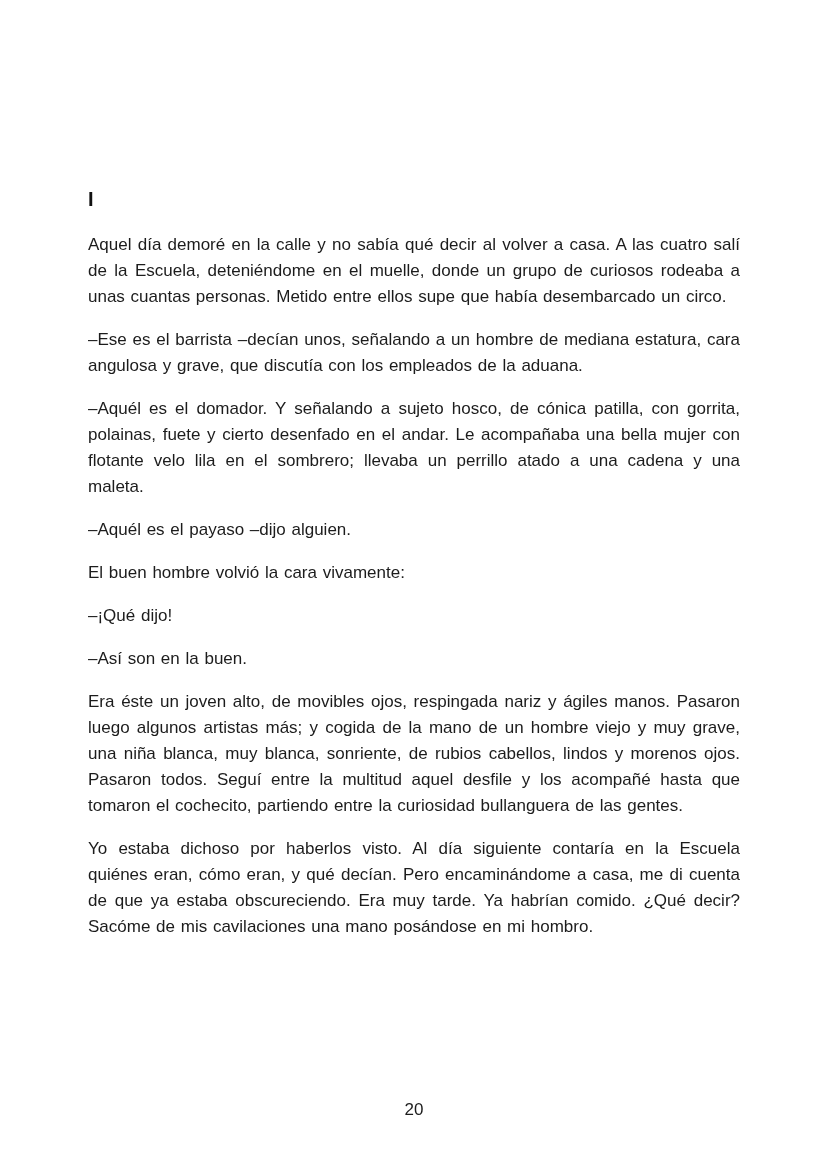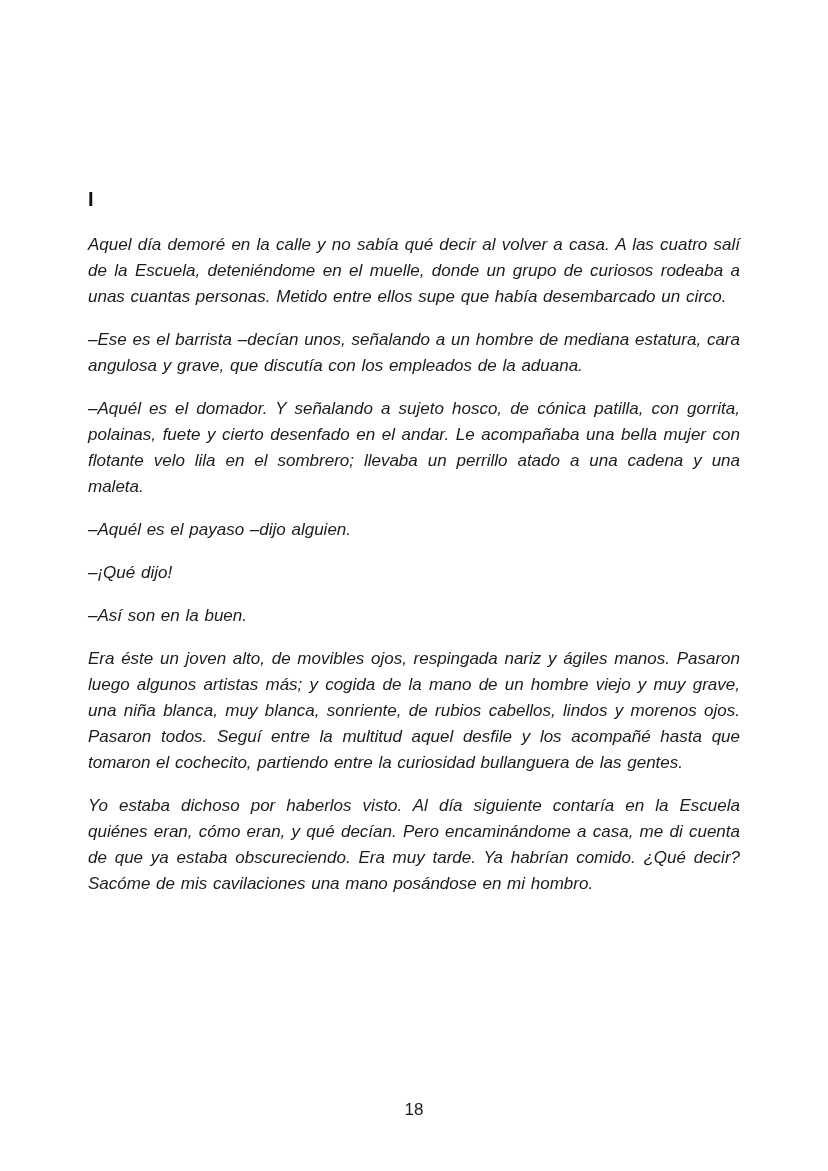"Aquel día demoré en la" .para { font-style: italic -> none }
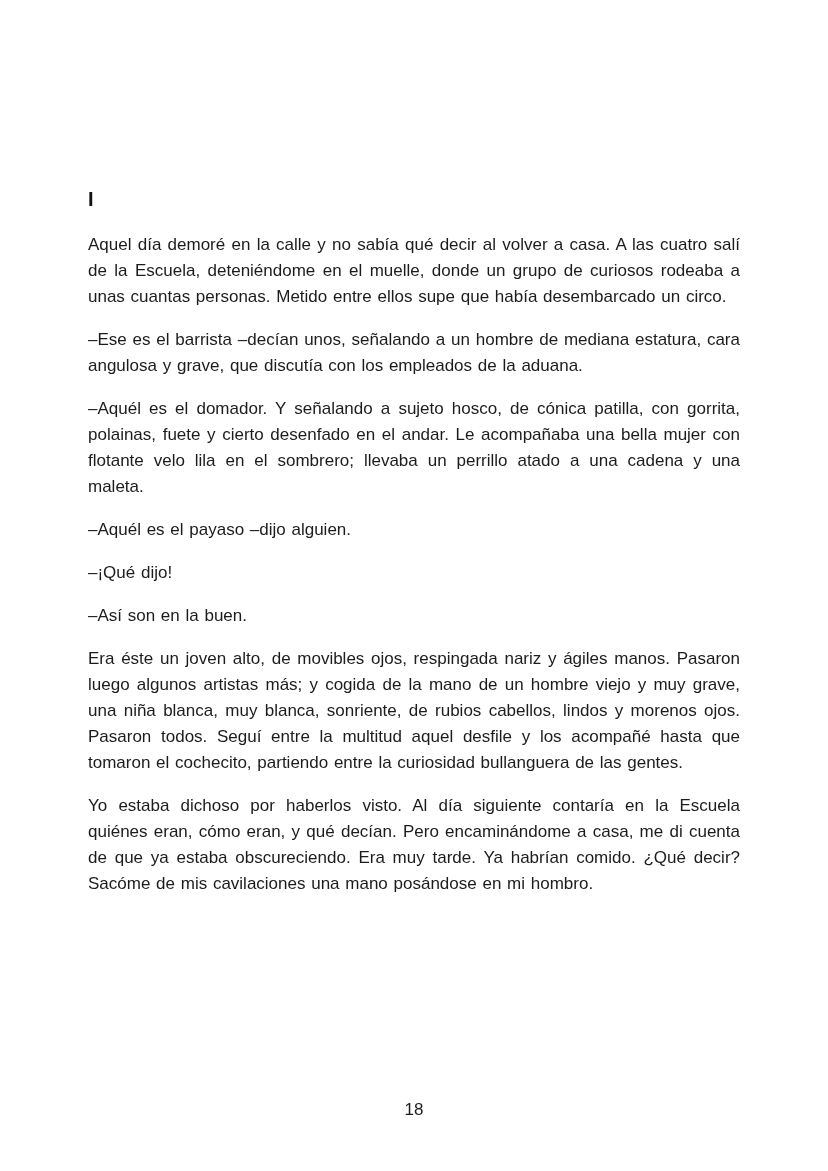"El buen hombre volvió la" p.para { html: none -> <p>El buen hombre volvió la cara vivamente:</p> }
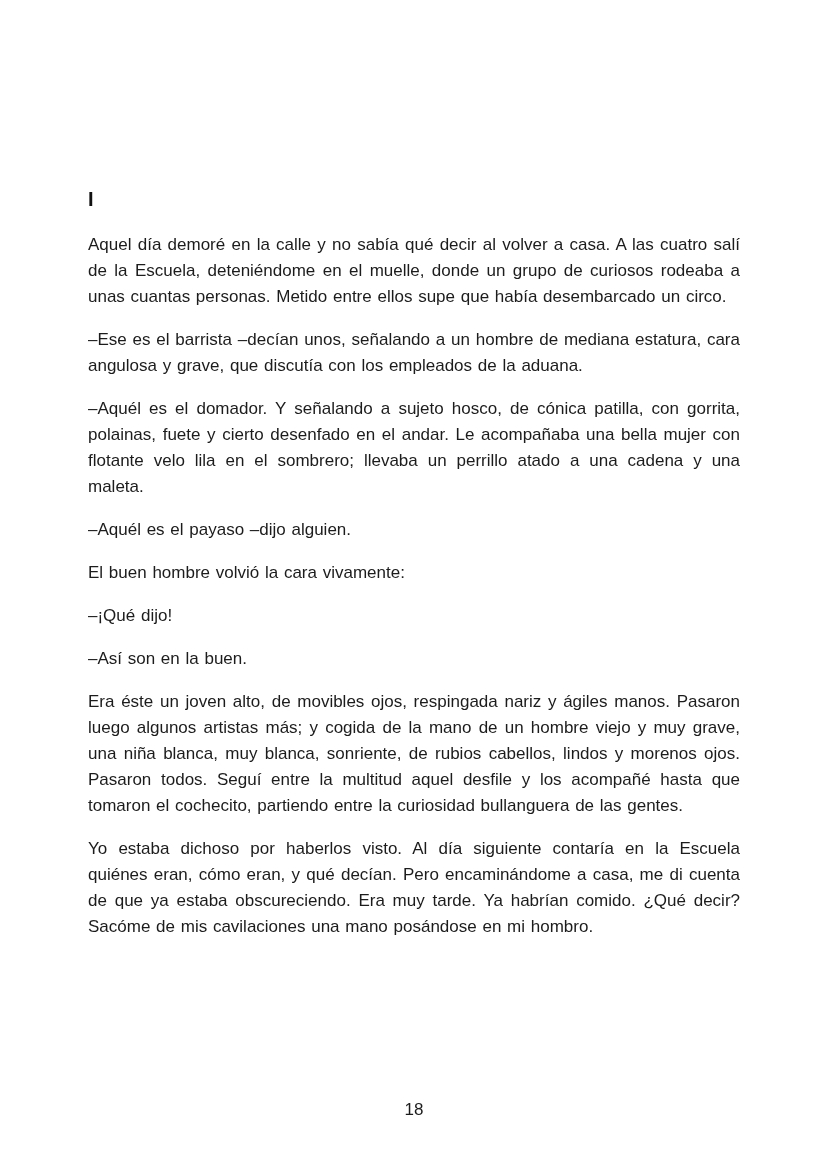"18" div.page-number { text: 18 -> 20 }
